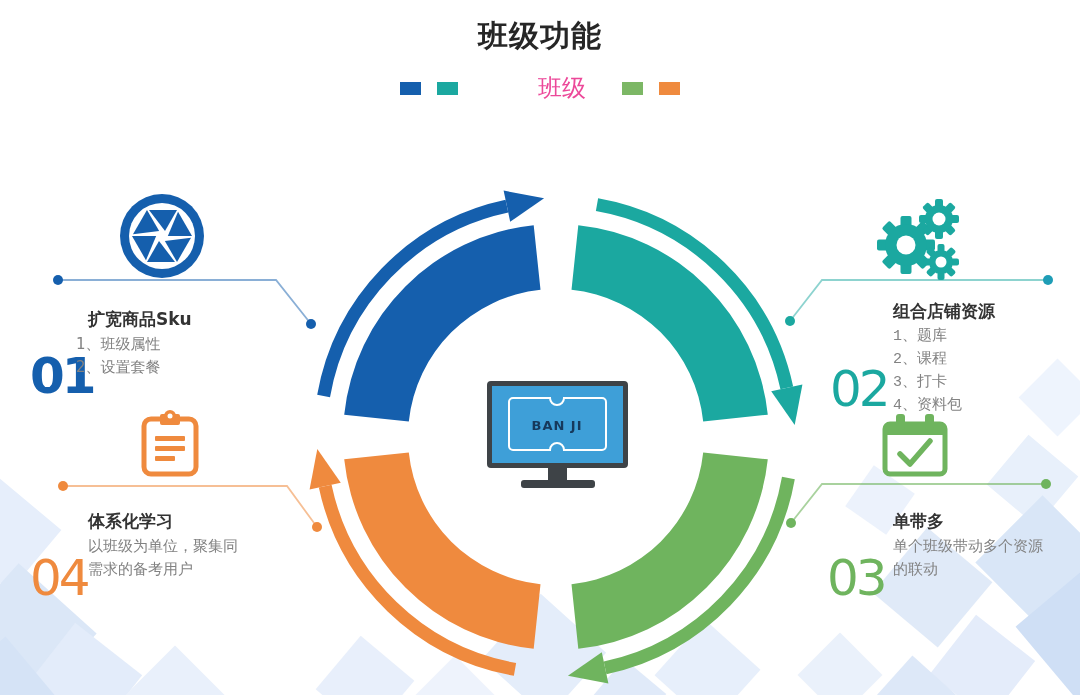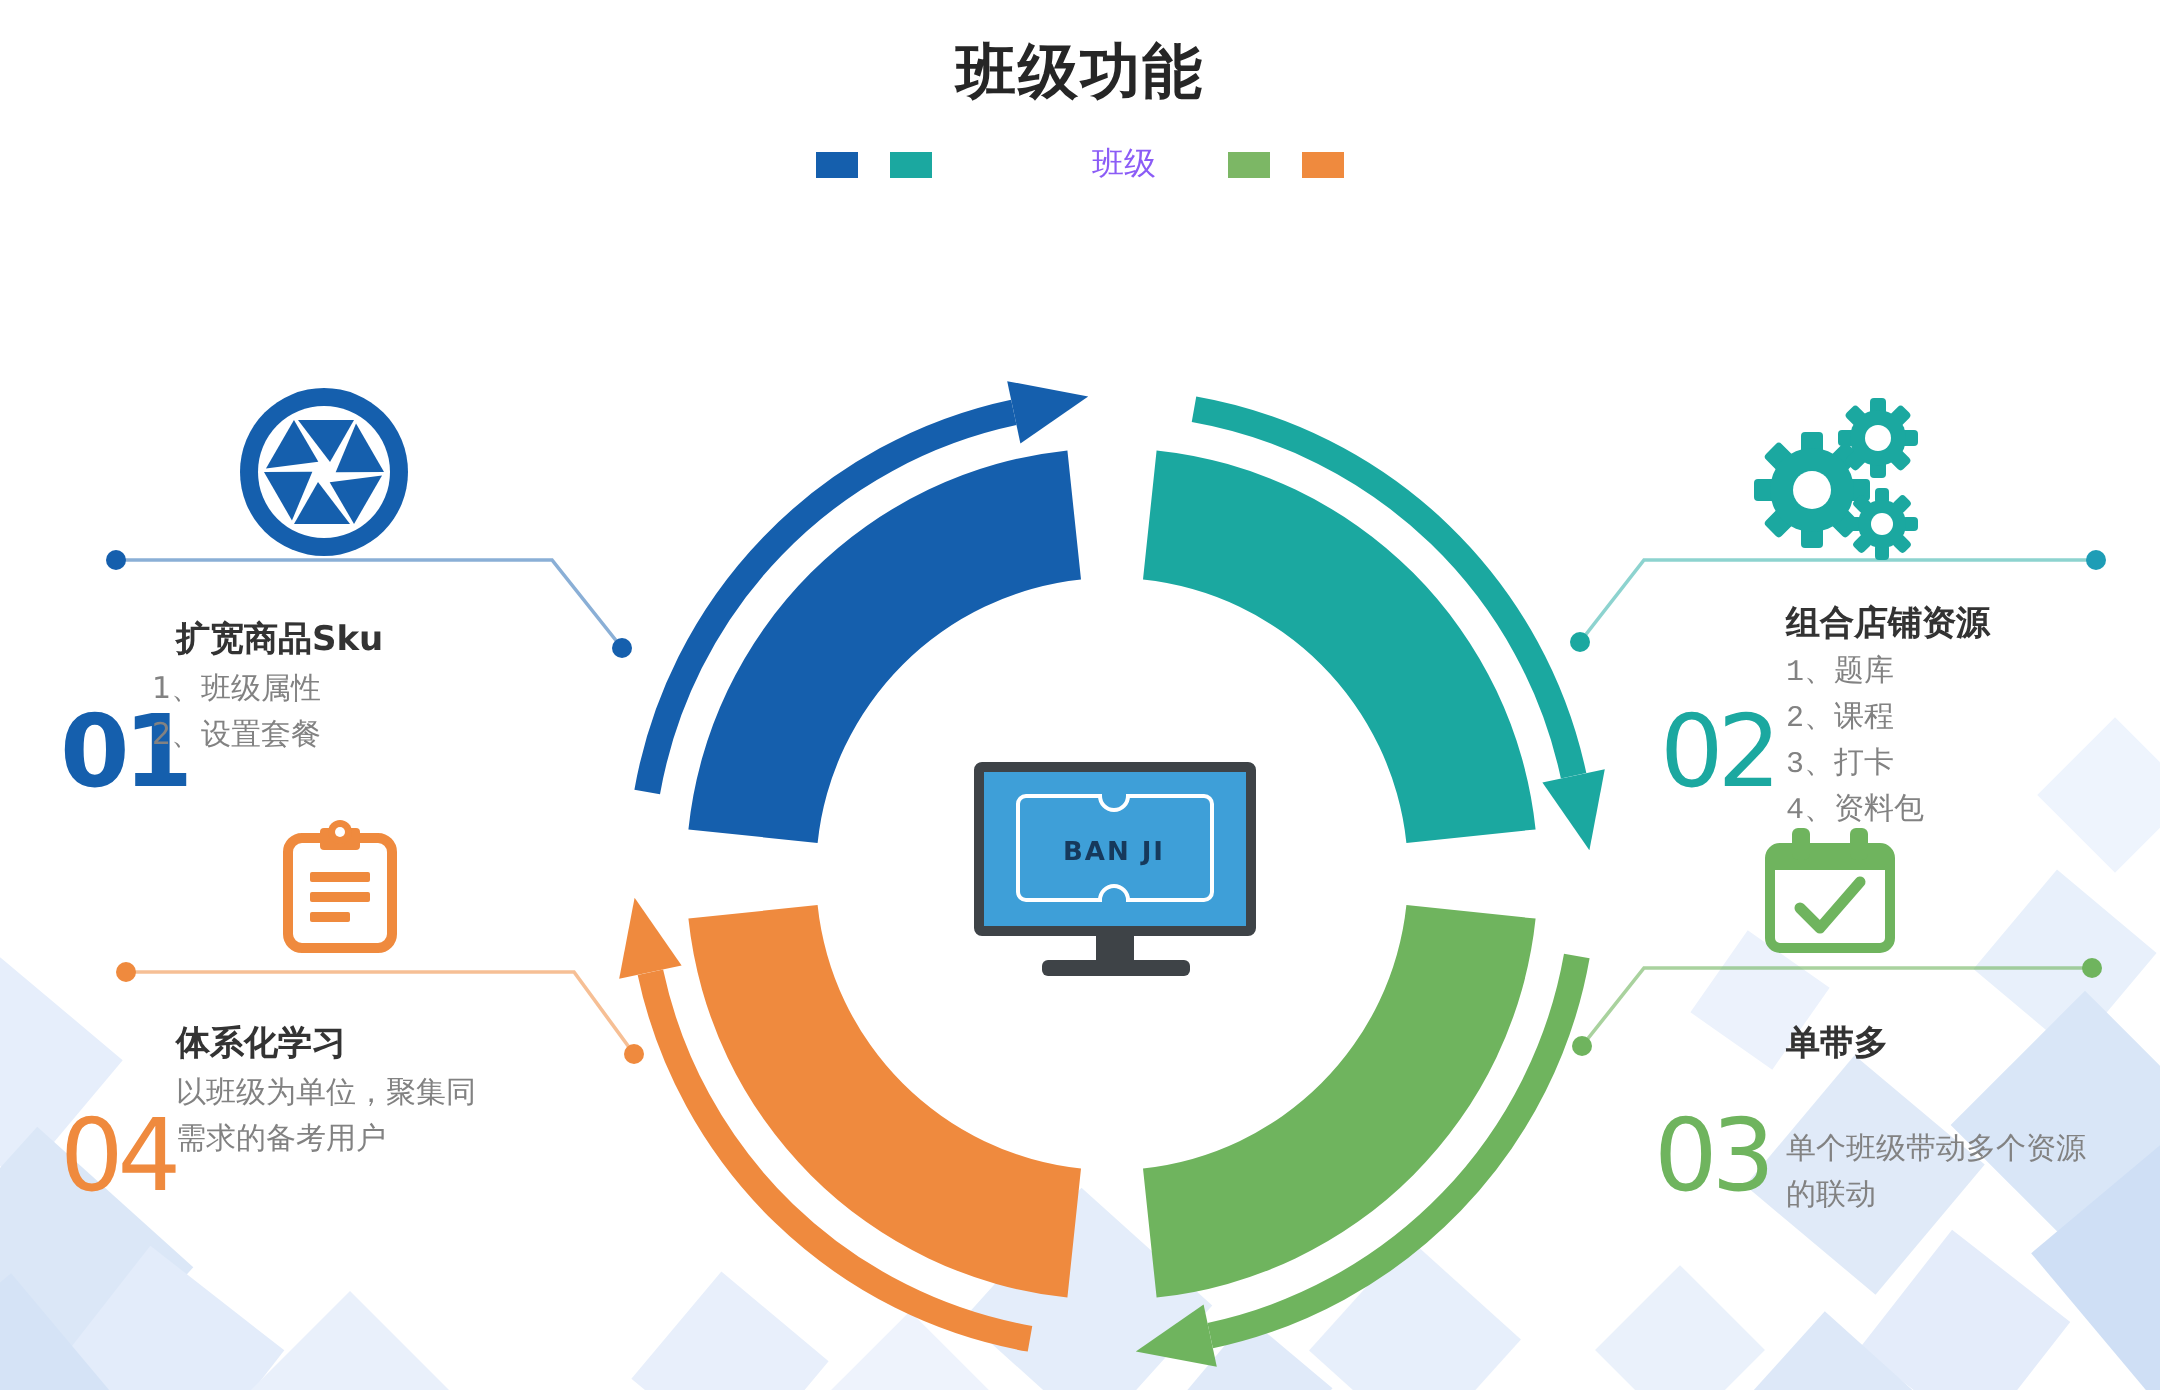"班级" .legend-label { color: #8b5cf6 -> #ec4899; font-size: 16px -> 24px }
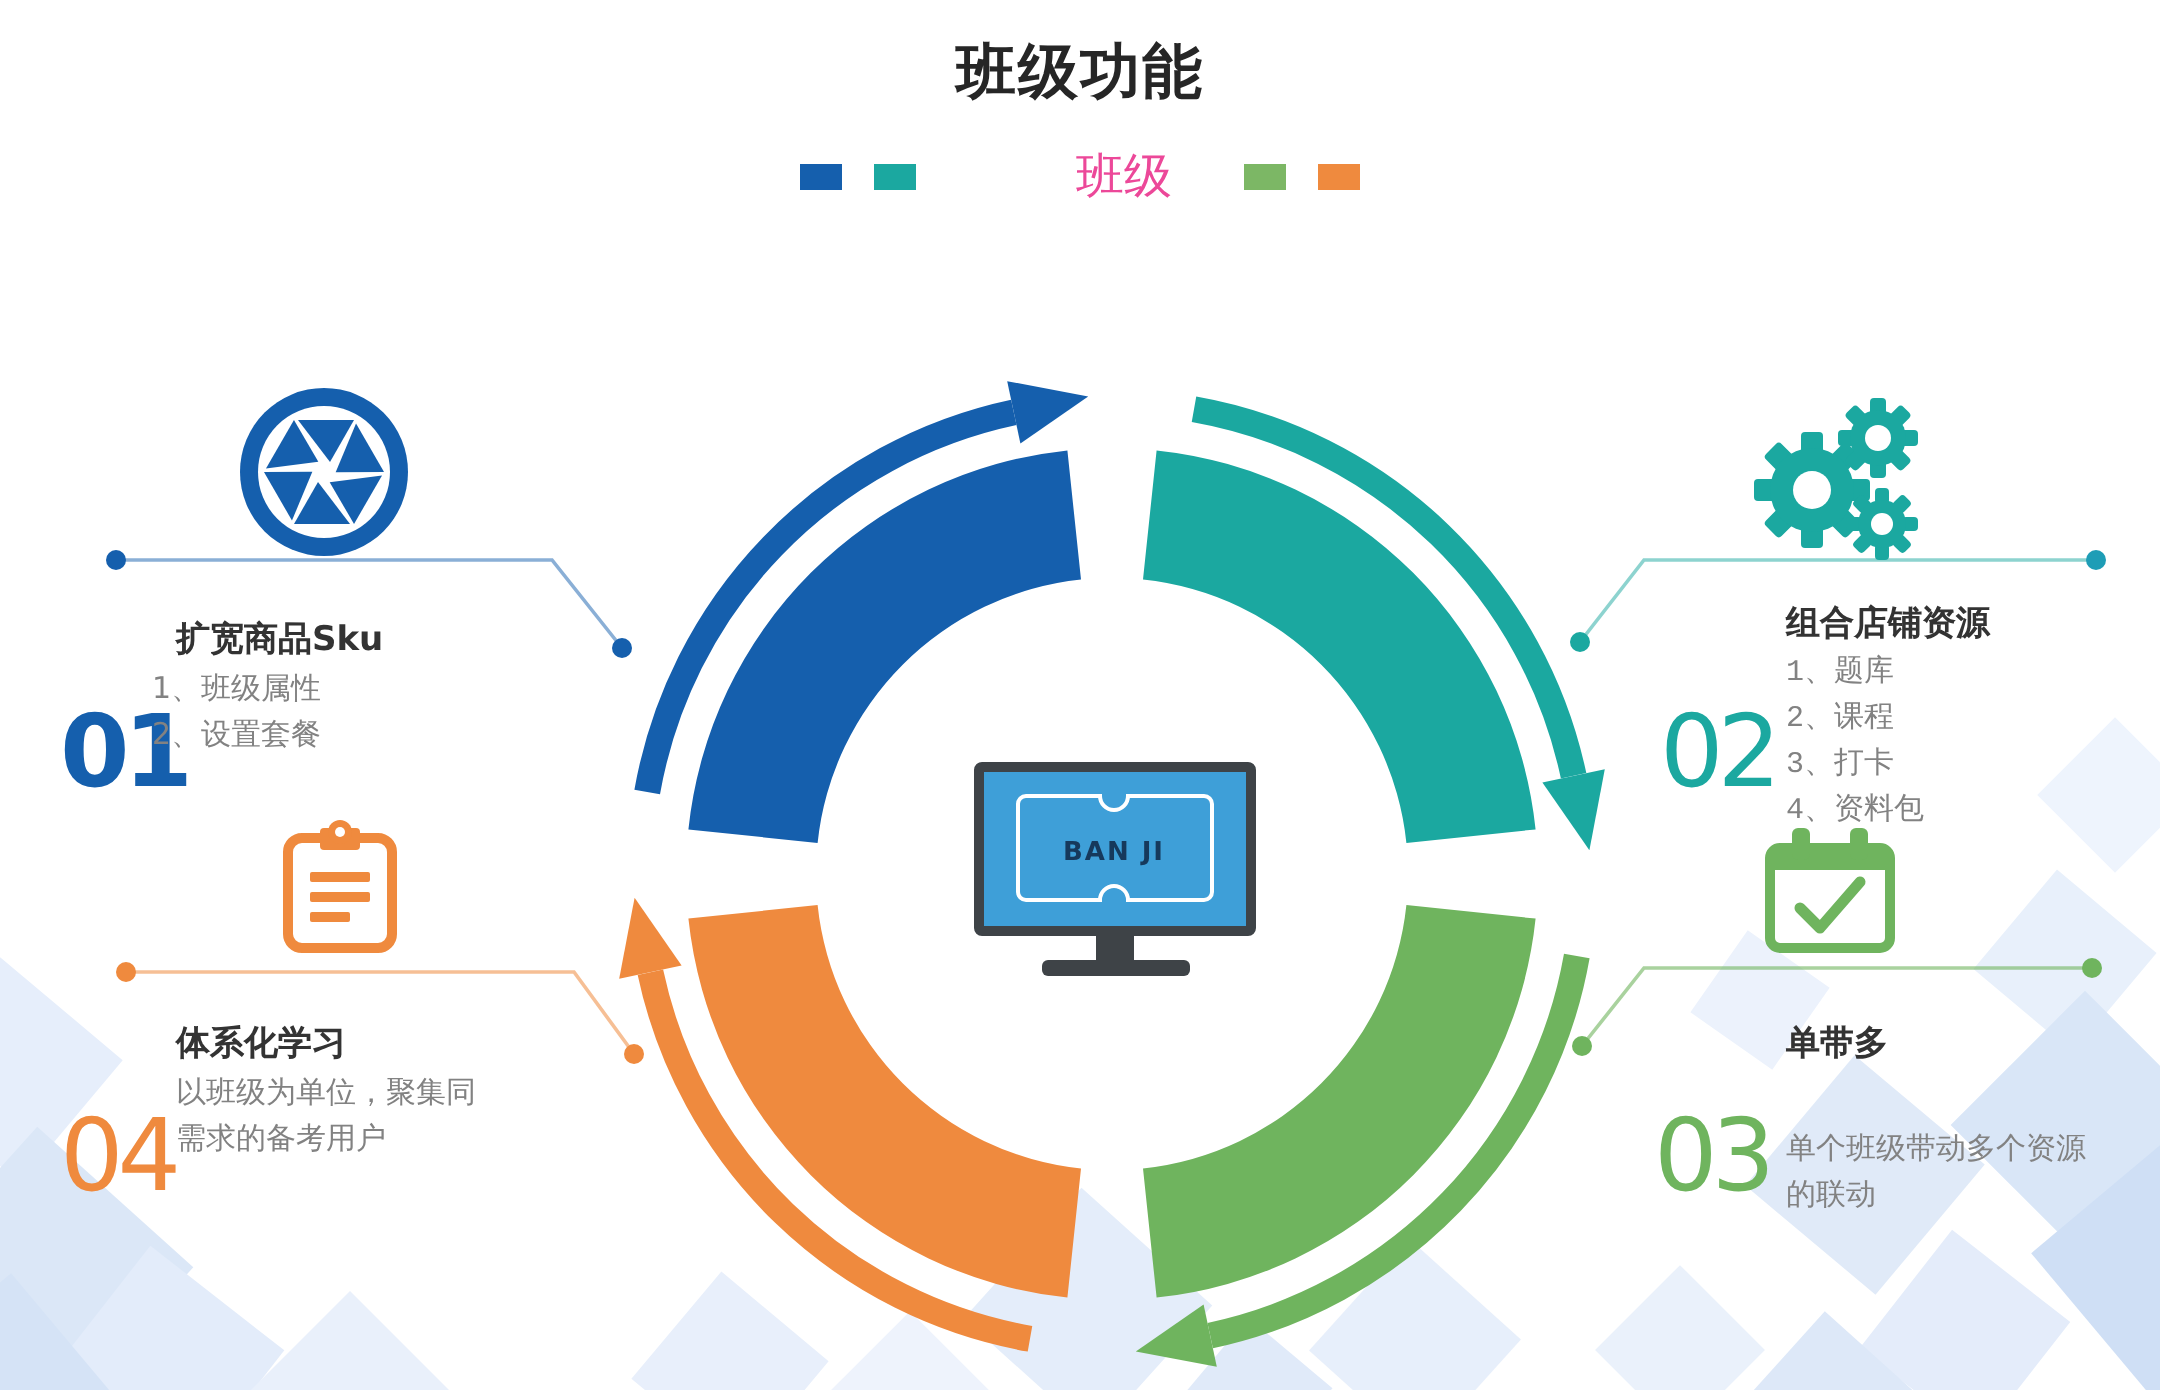"02" div.abs { top: 315px -> 328px }
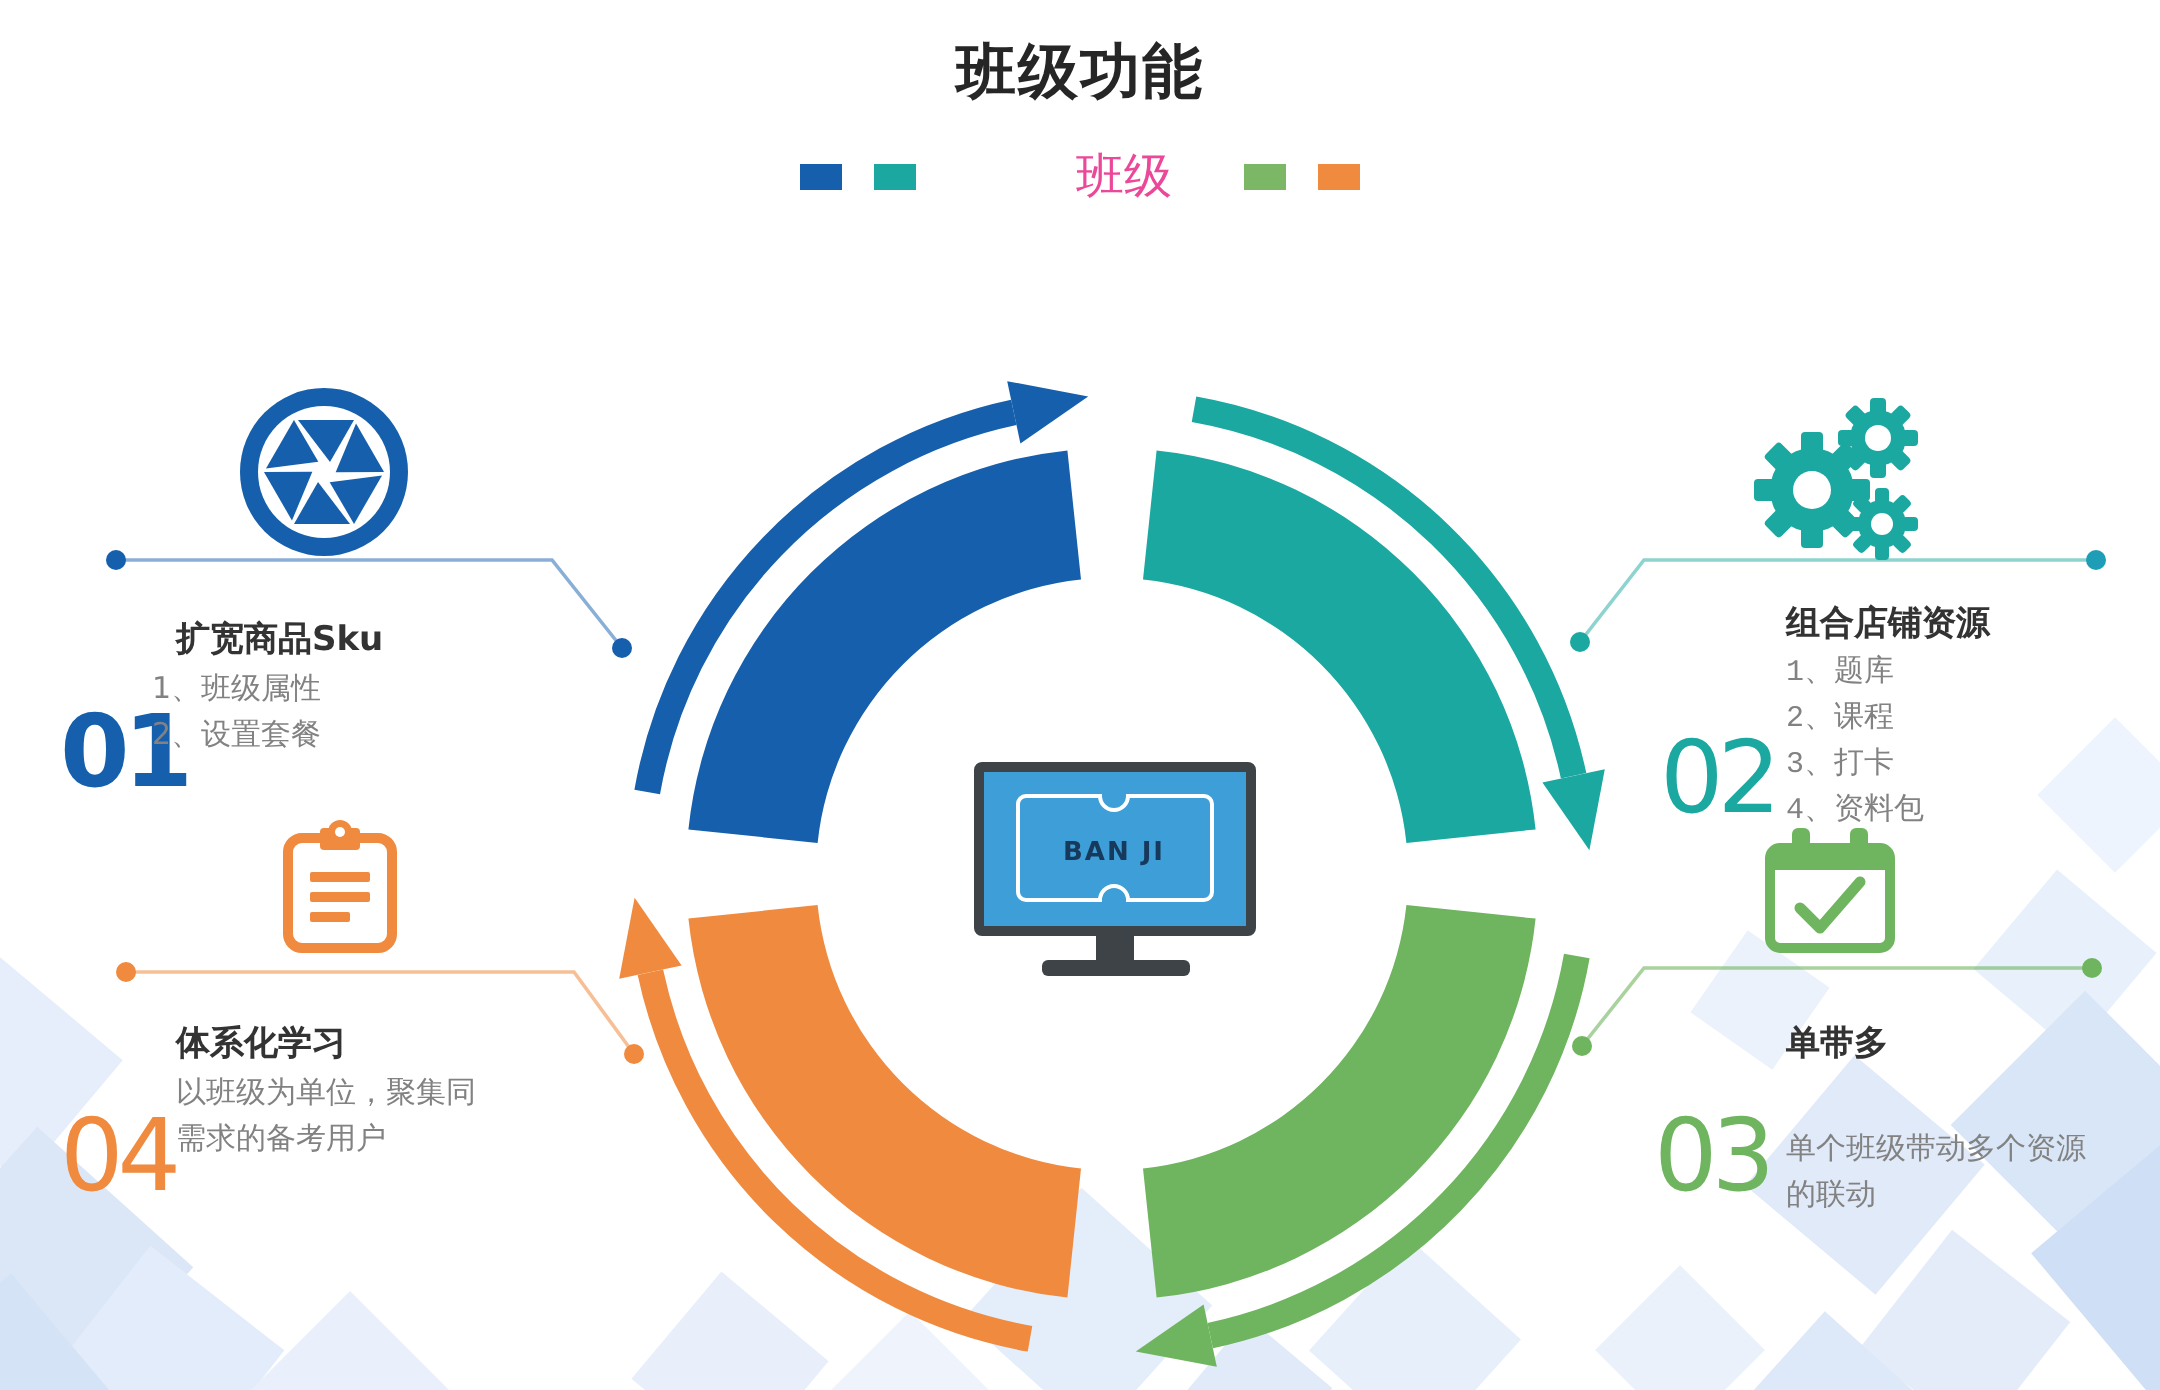"单个班级带动多个资源" div.abs { margin-top: 28px -> none }
